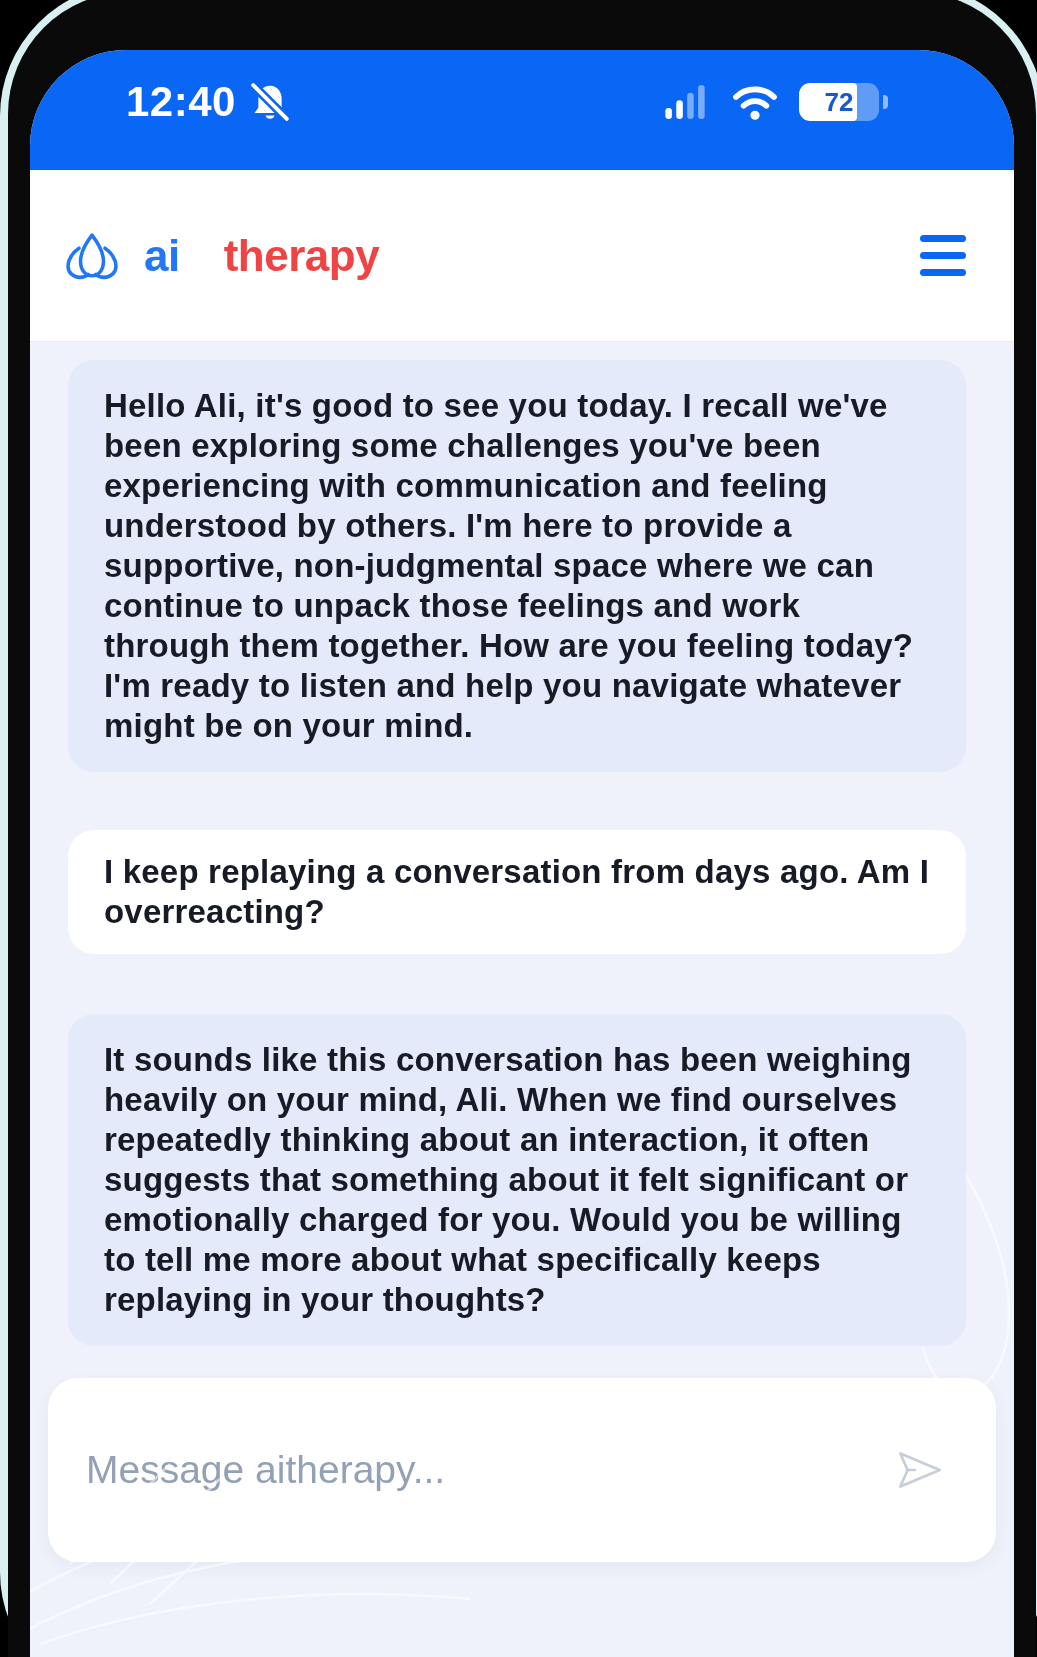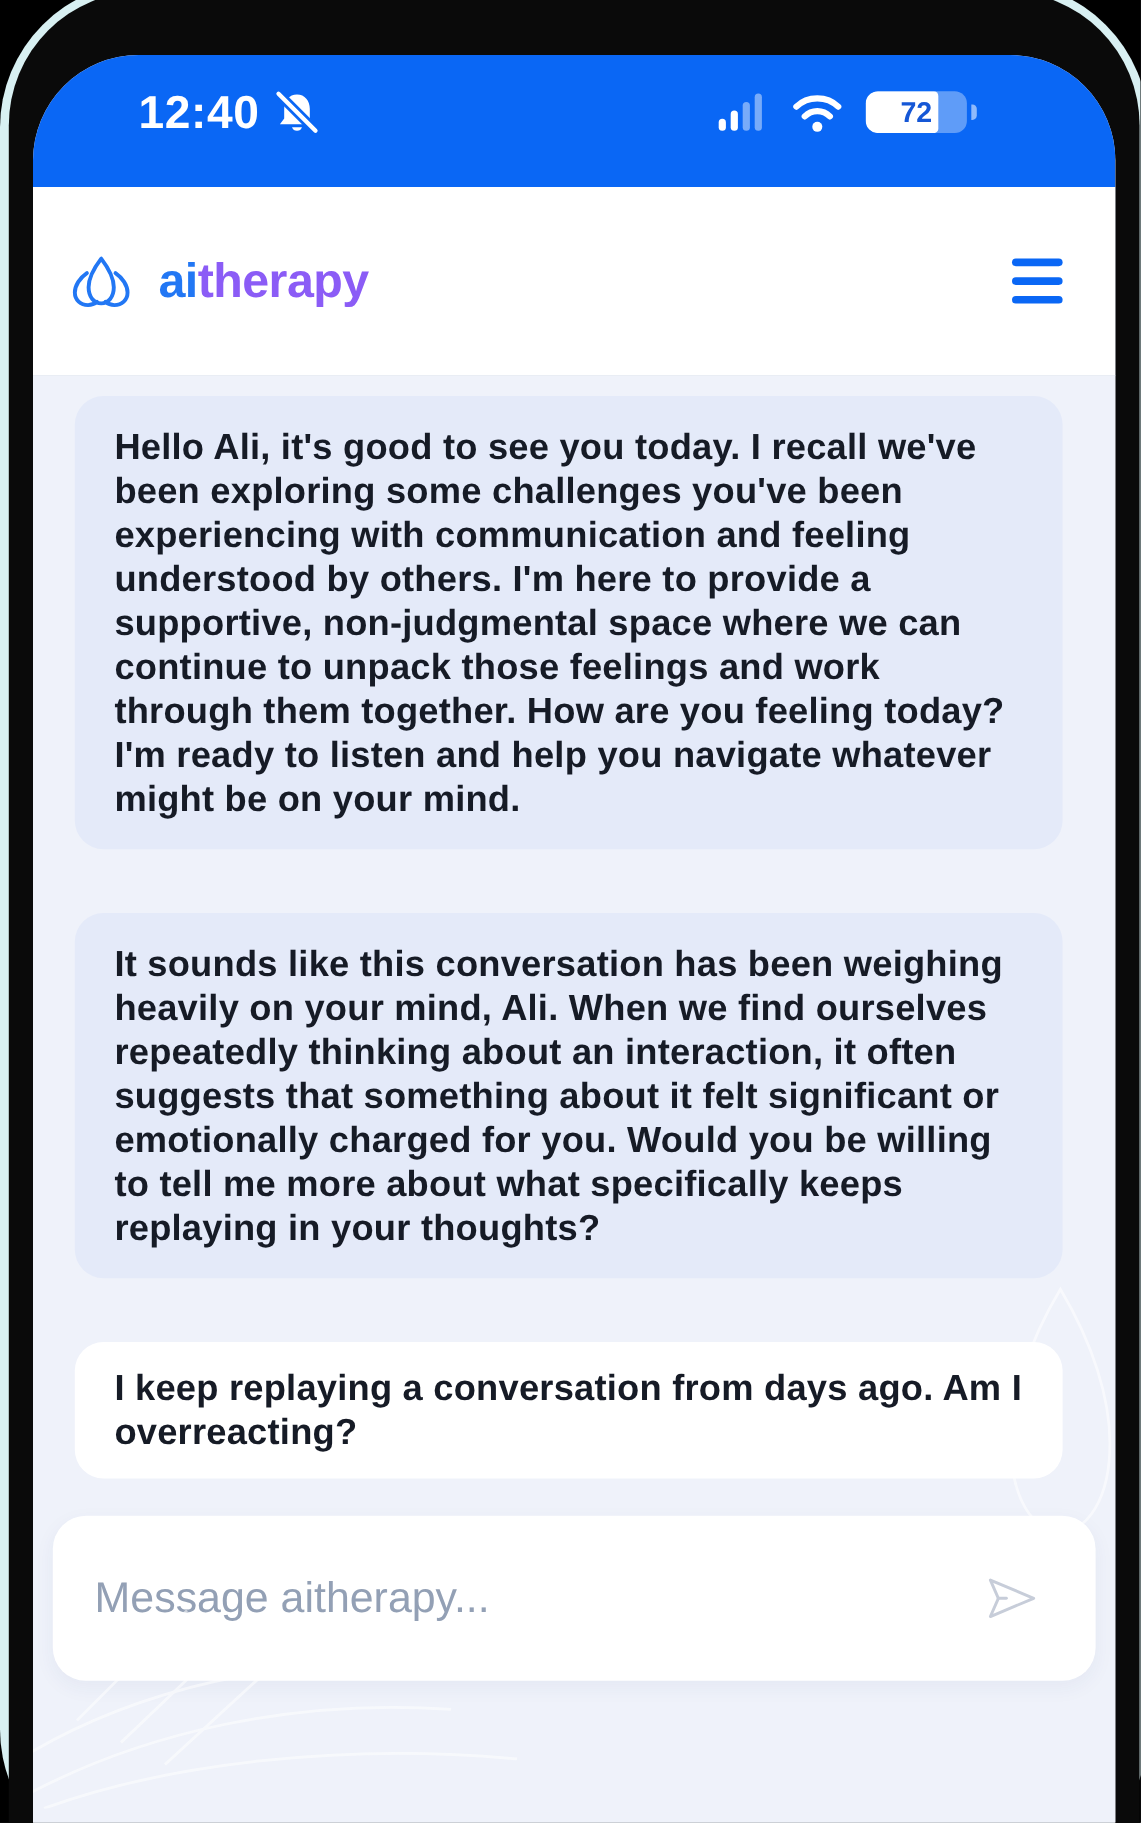"72" .battery { width: 92px -> 80px }
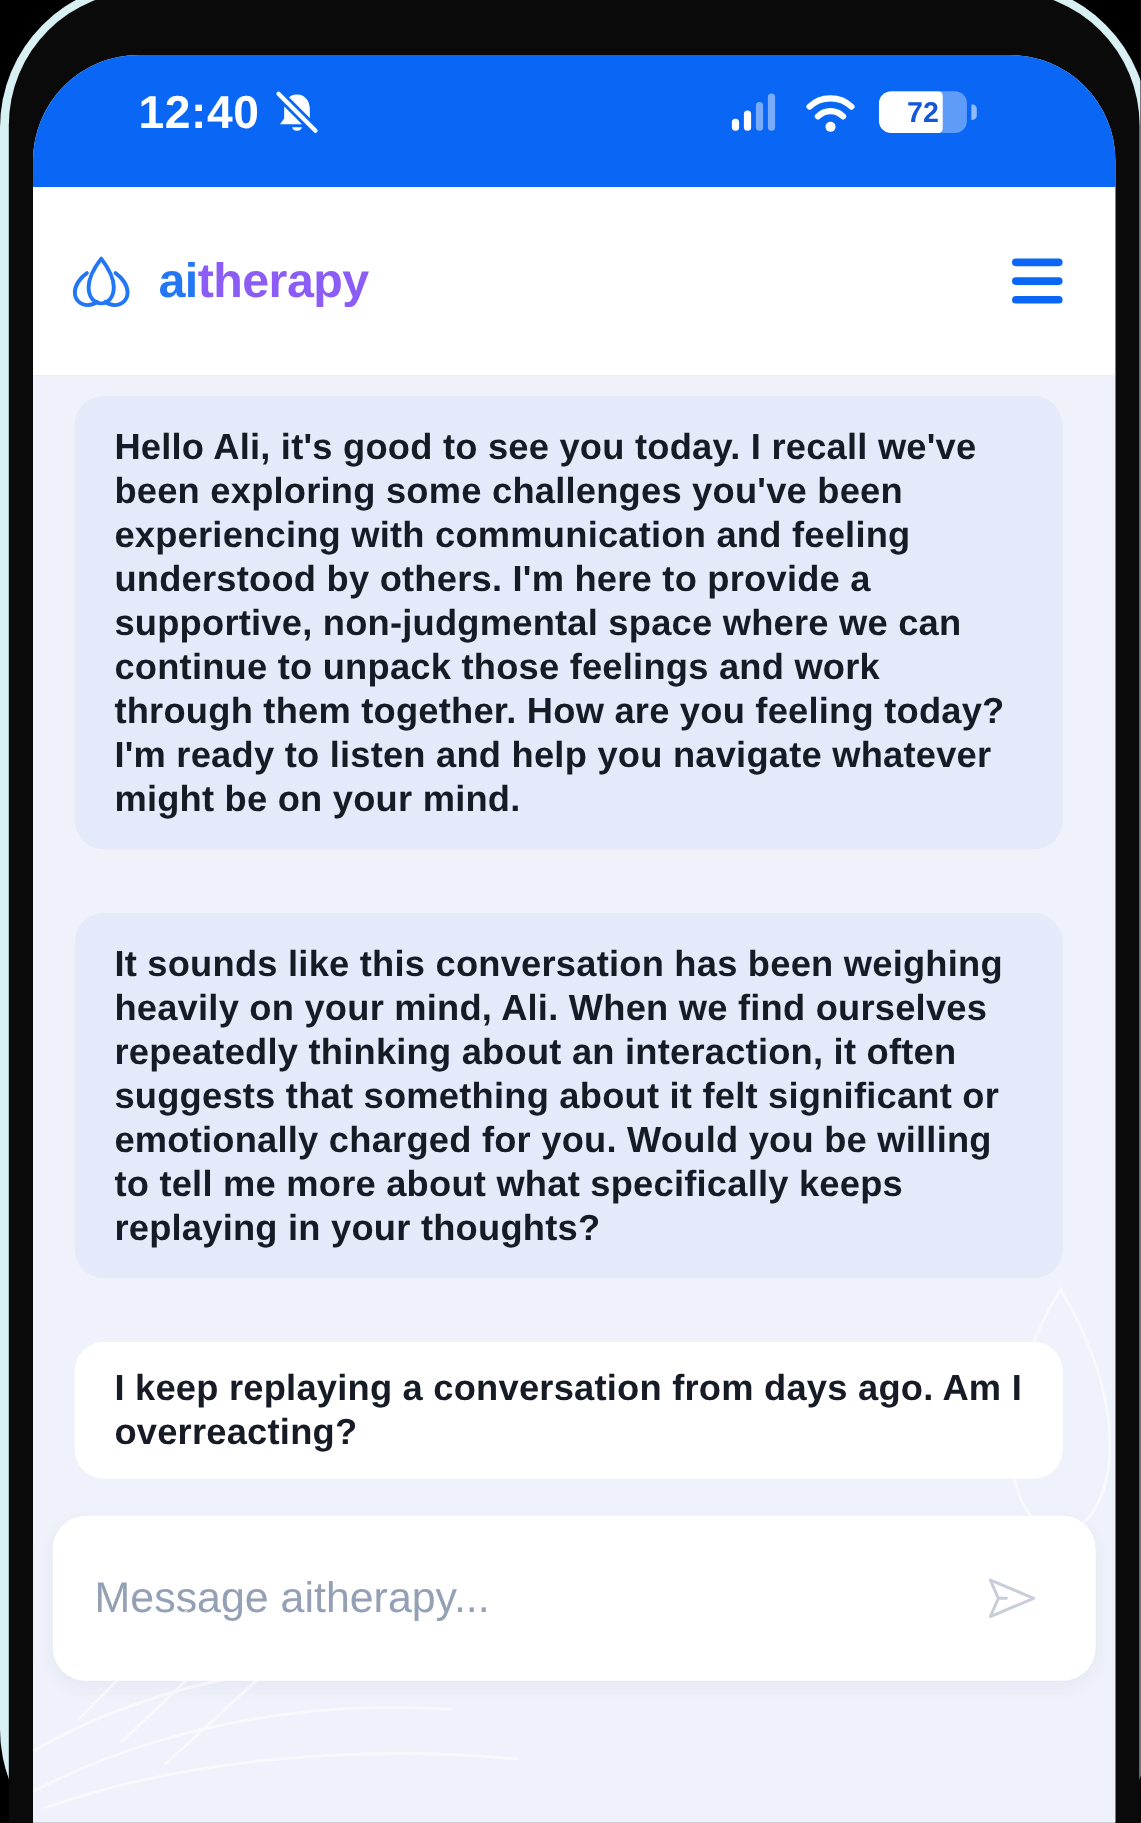"therapy" .brand-therapy { color: #8b5cf6 -> #ef4444; margin-left: none -> 44px }
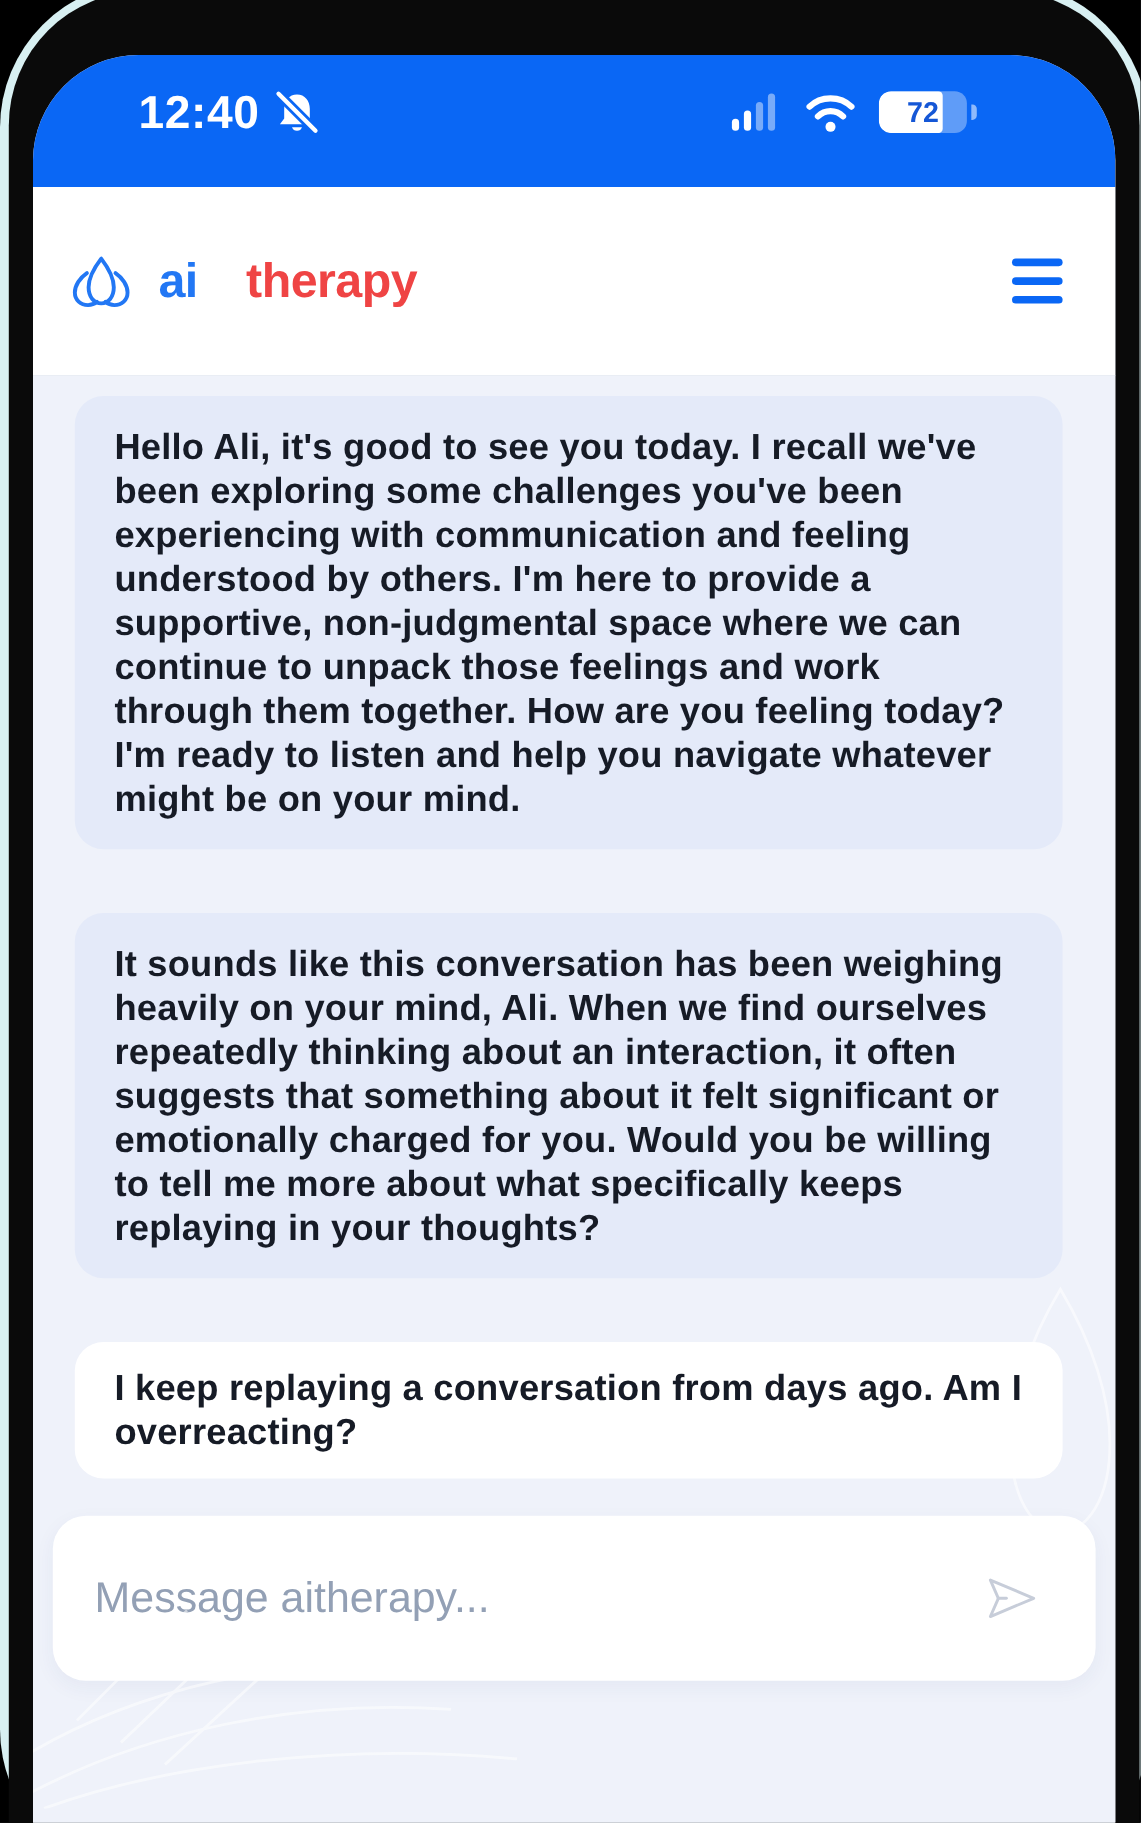"It sounds like this conversation" div.bubble { order: before "I keep replaying a conversation" -> after "I keep replaying a conversation" }
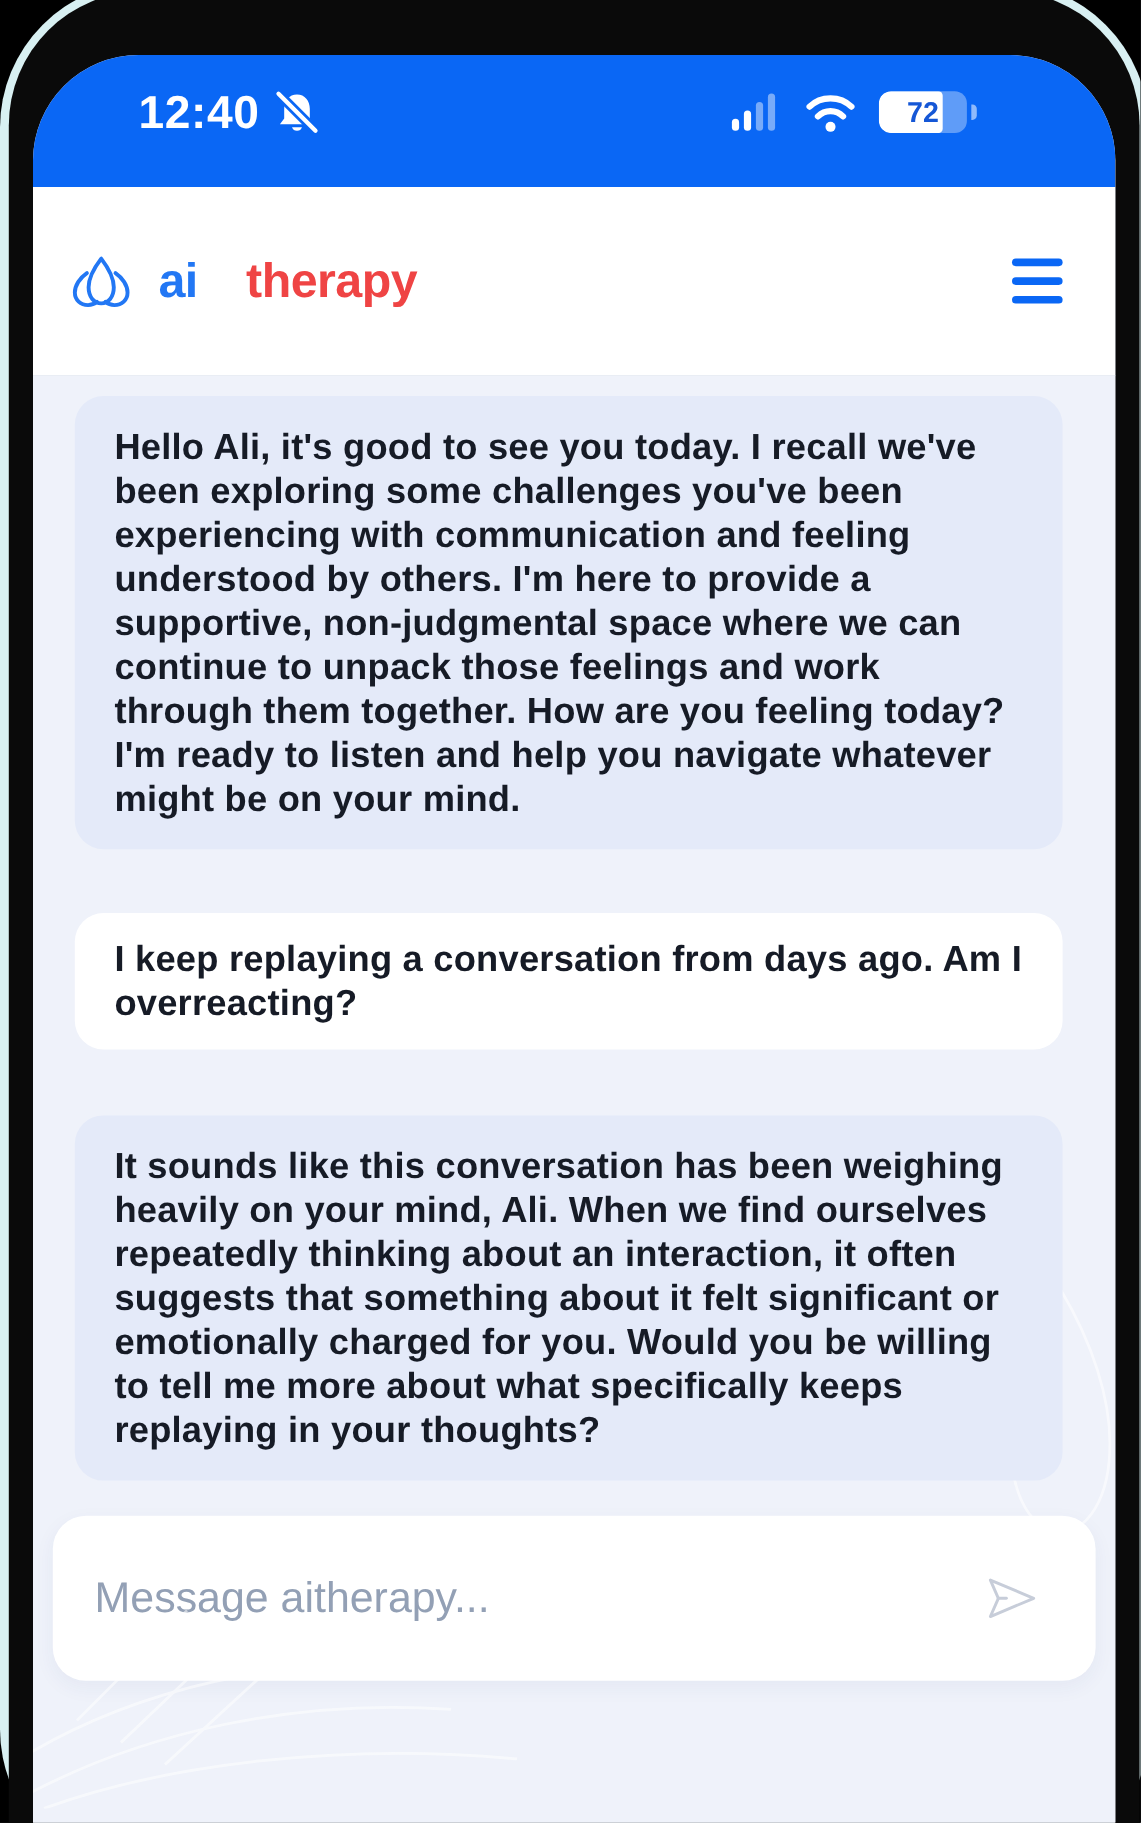"Message aitherapy..." .composer { height: 150px -> 184px }
